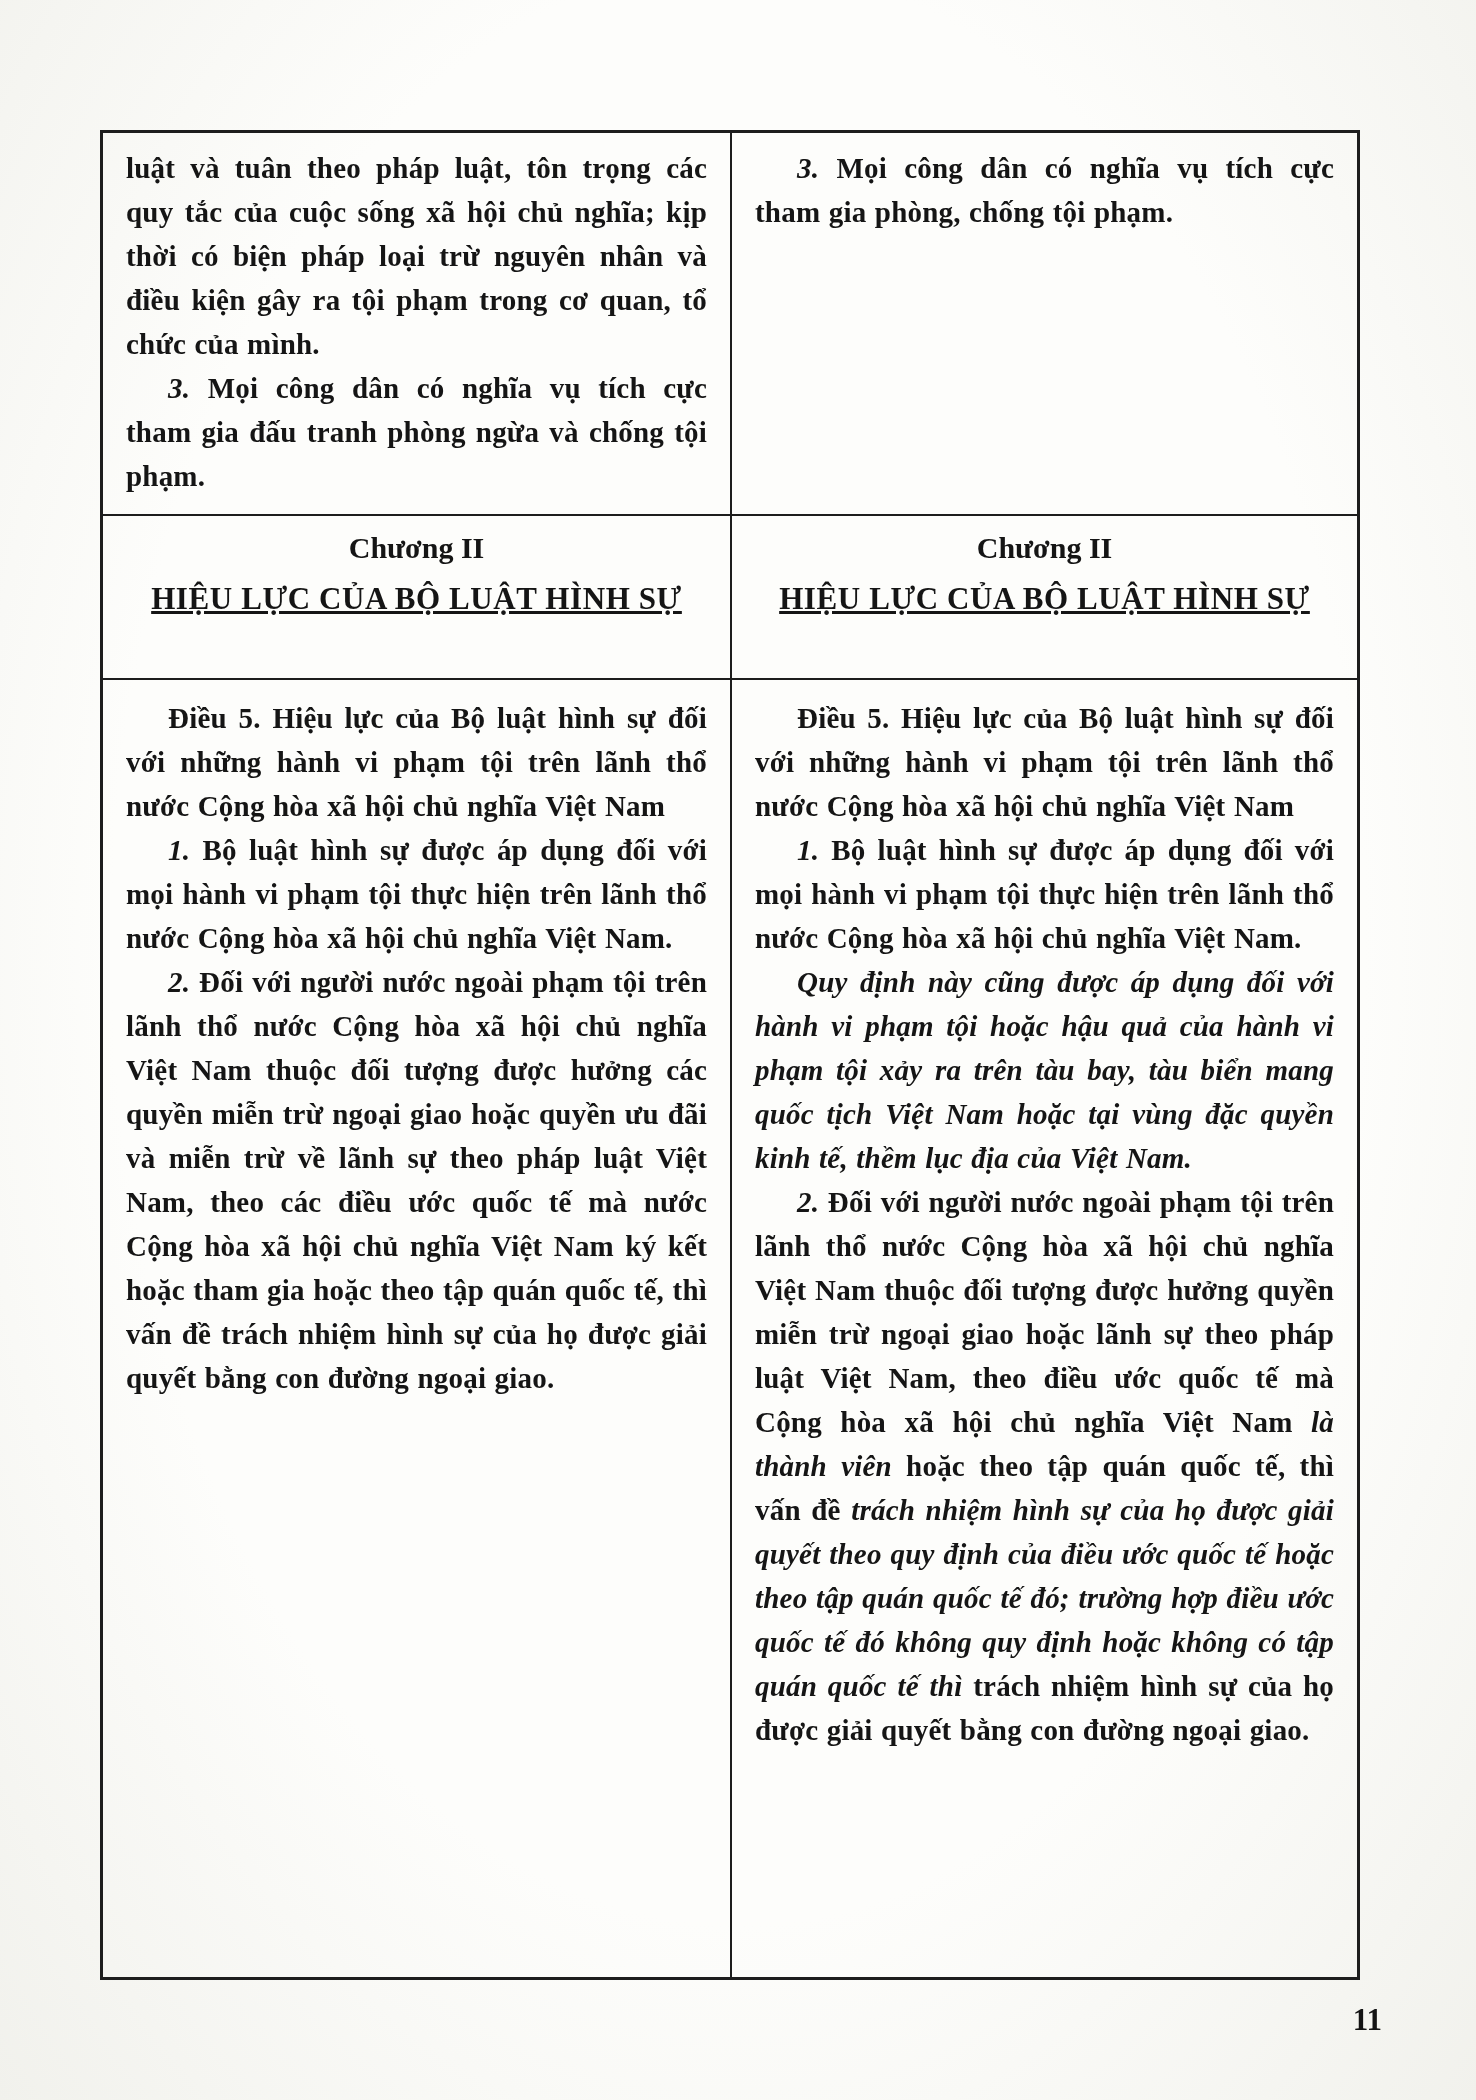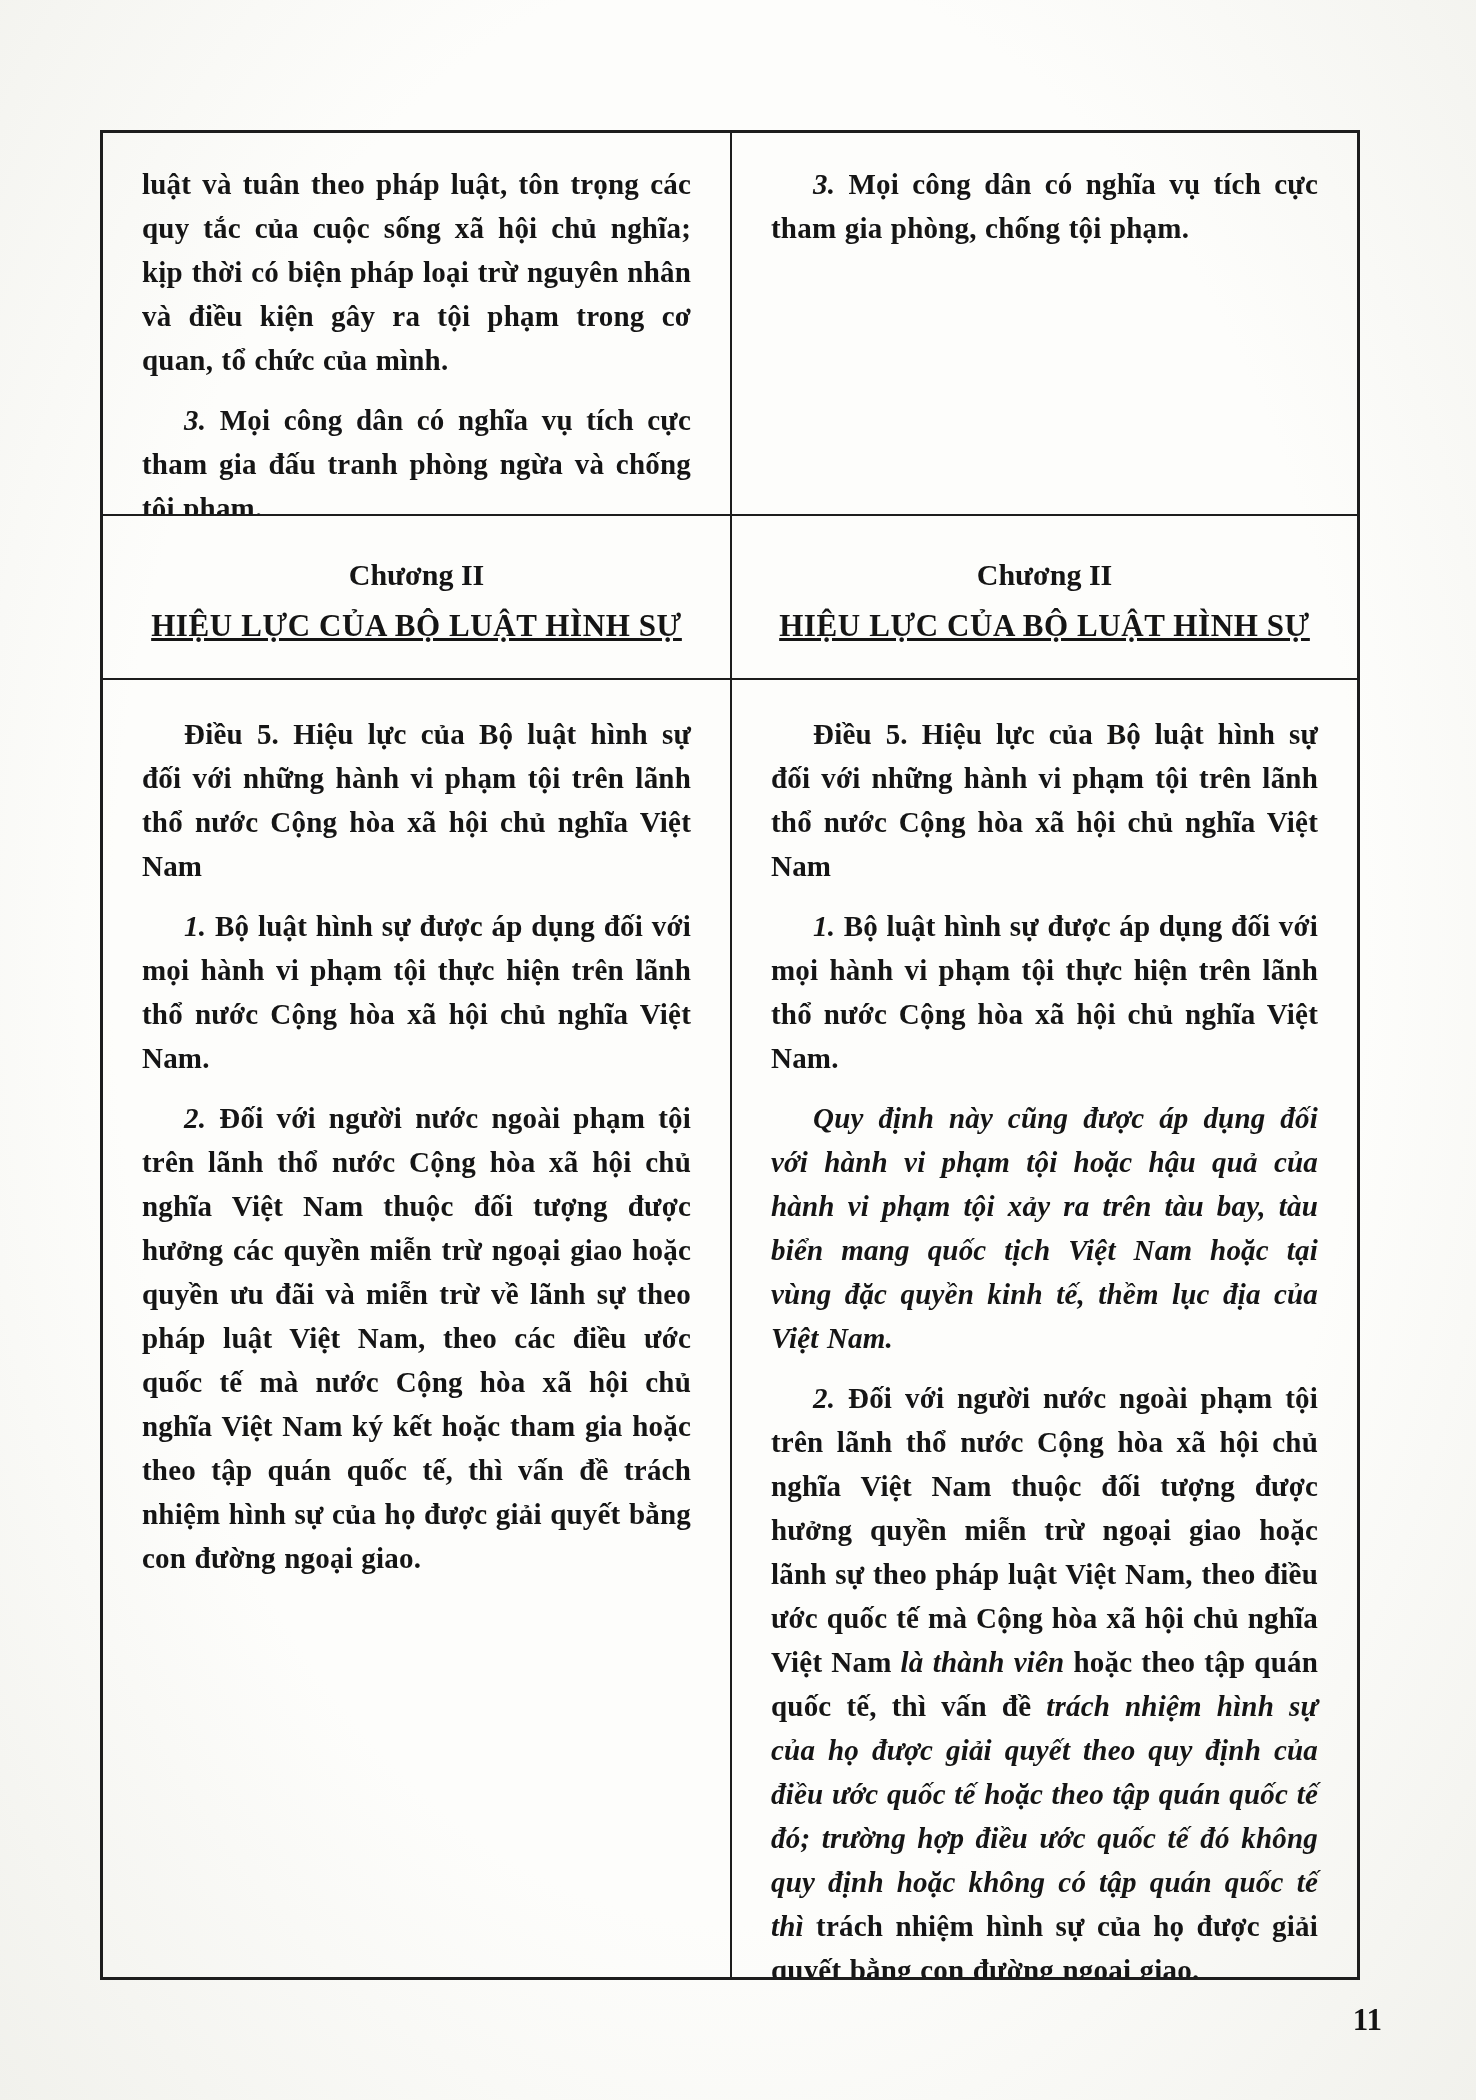"luật và tuân theo pháp" .para { margin: 16px -> 0 }
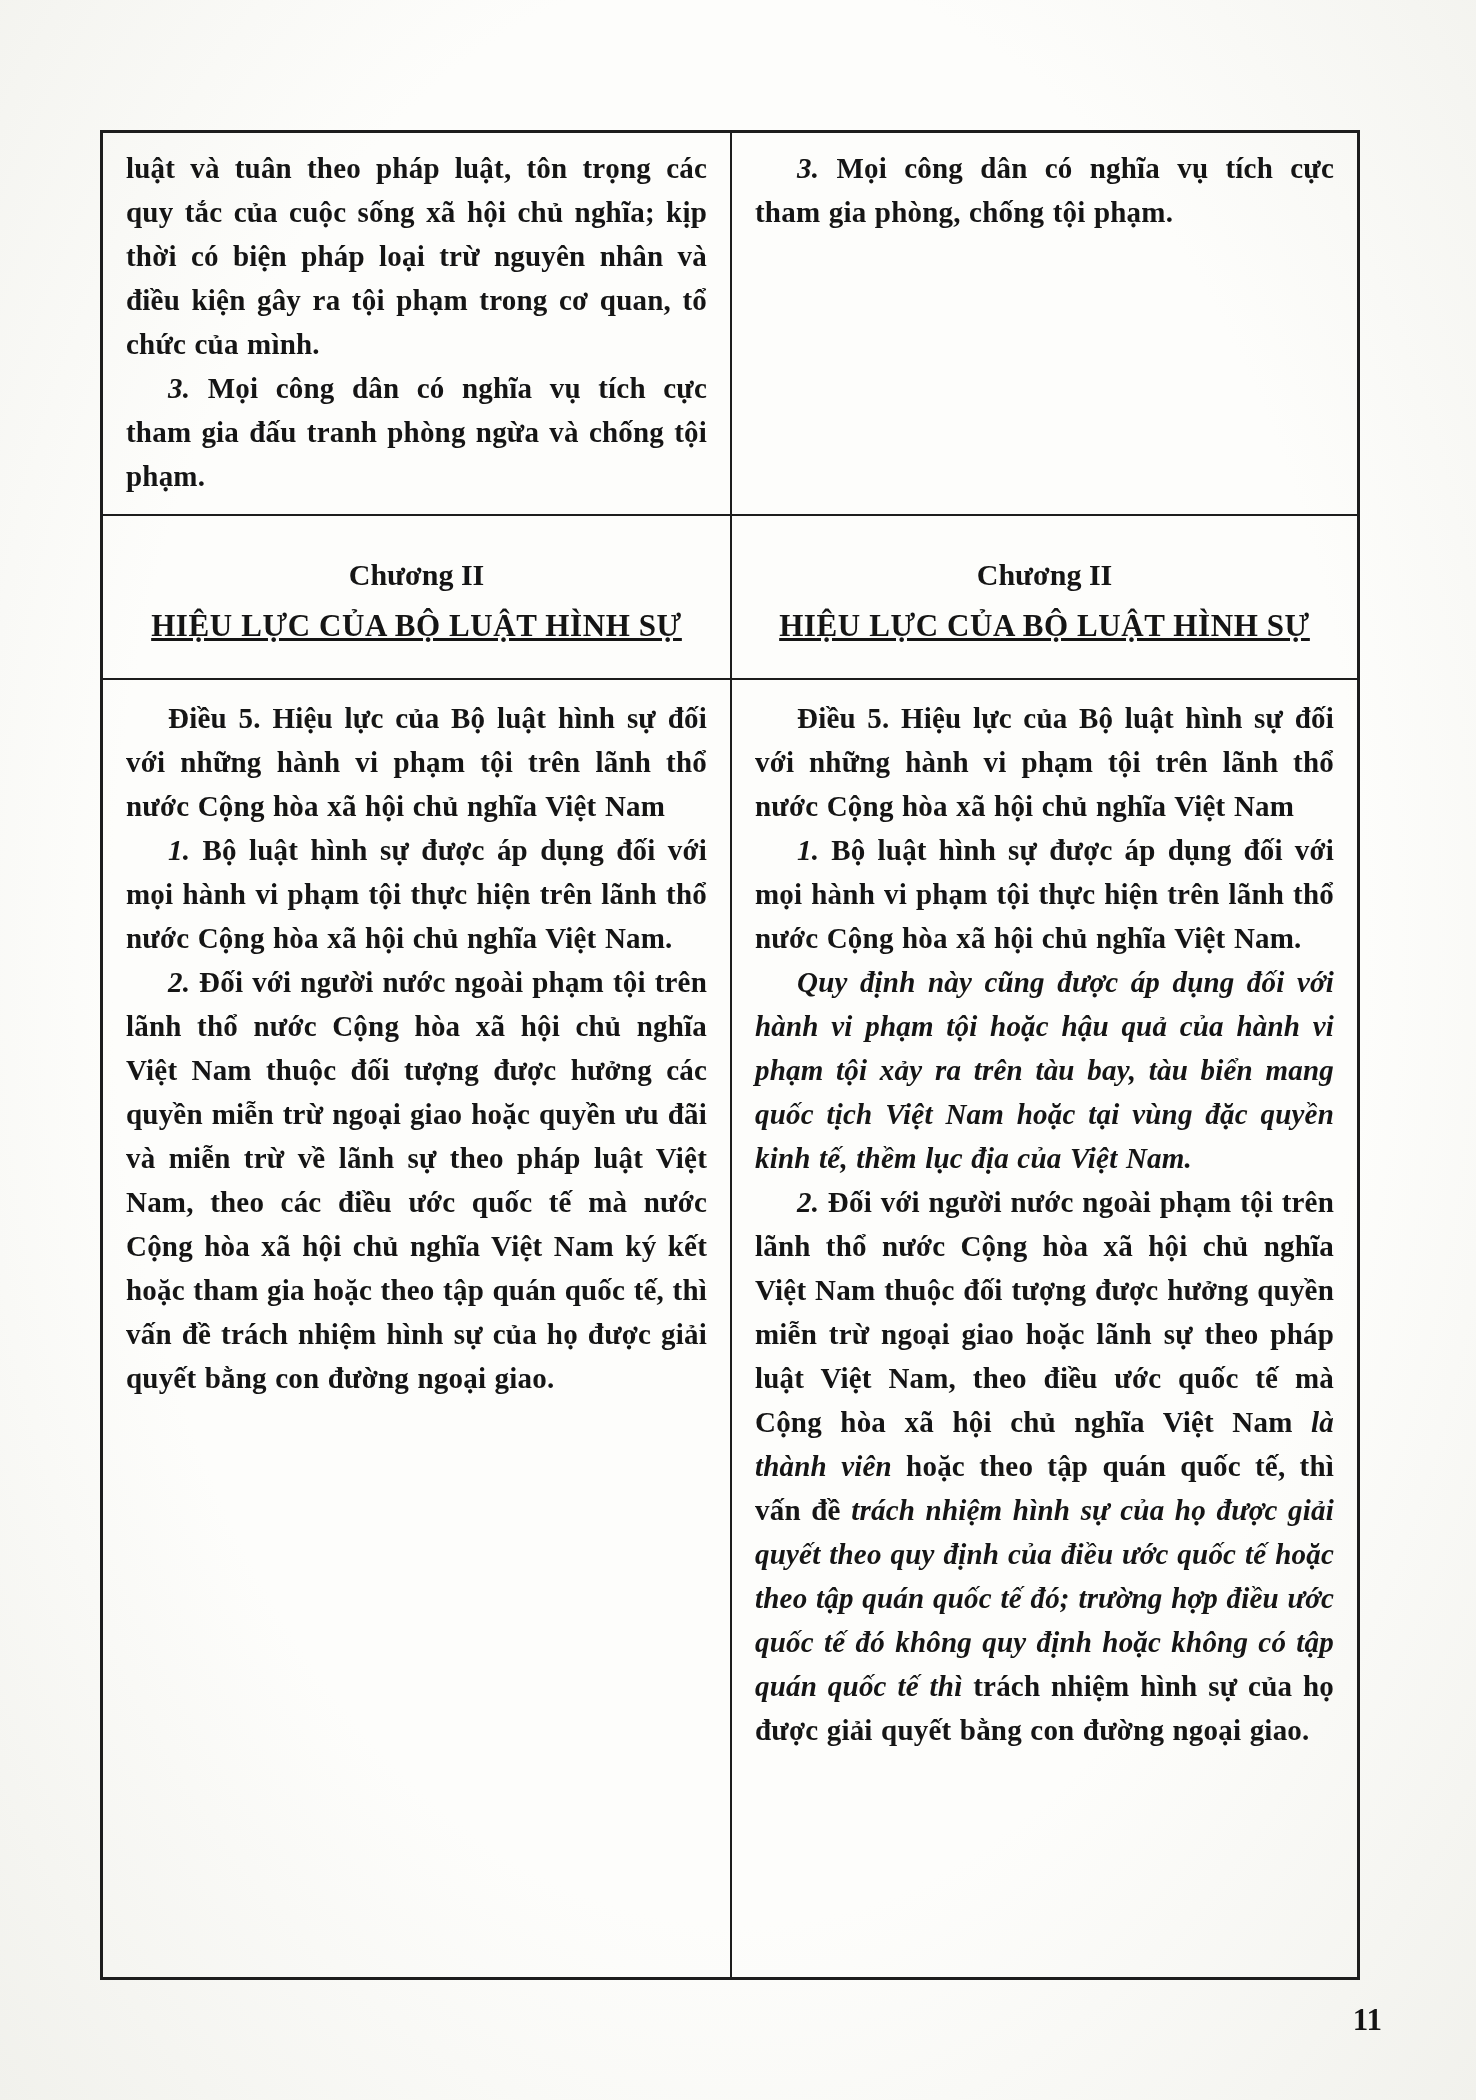"Chương II" .chapter { padding-top: 34px -> 7px }
